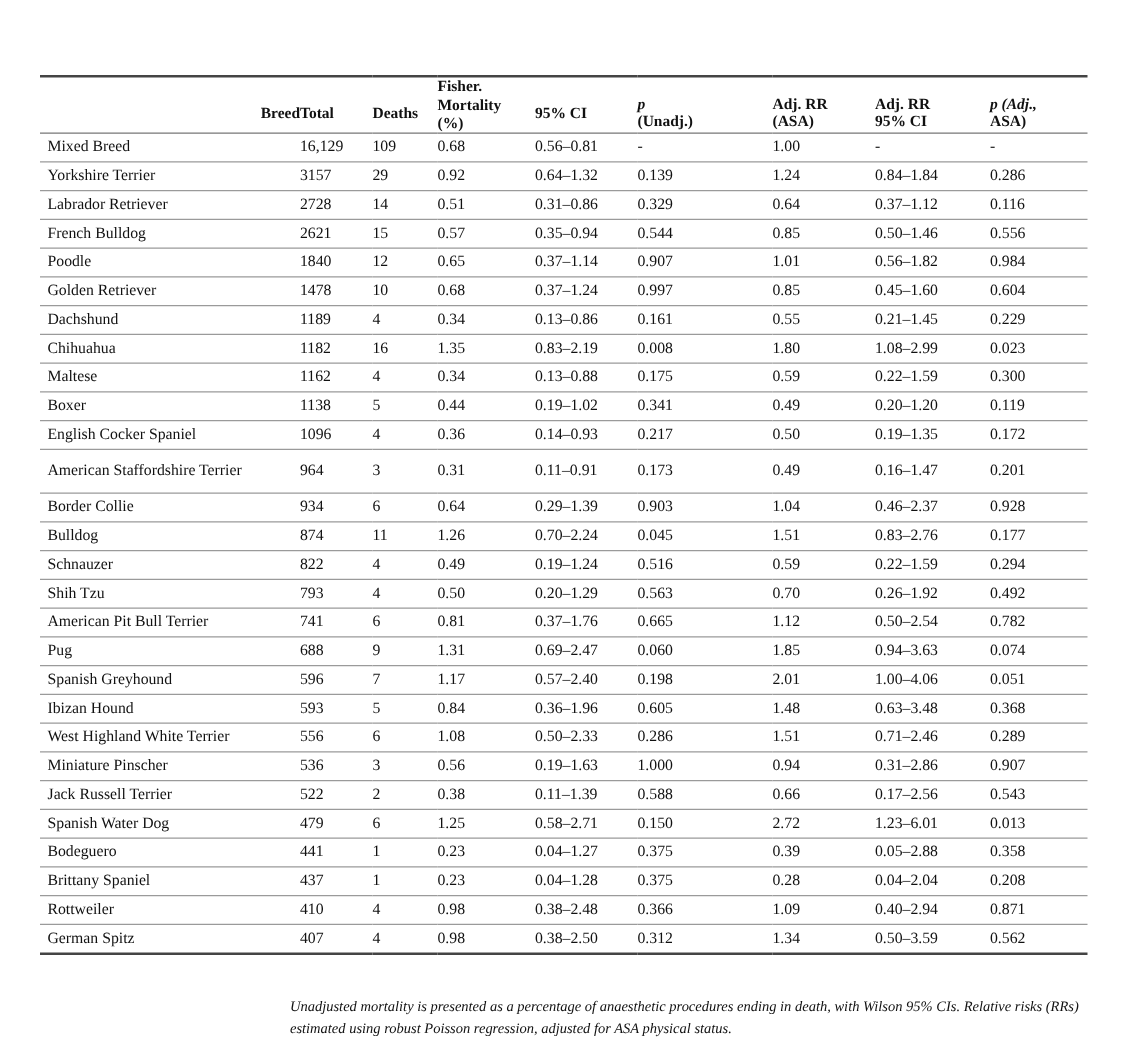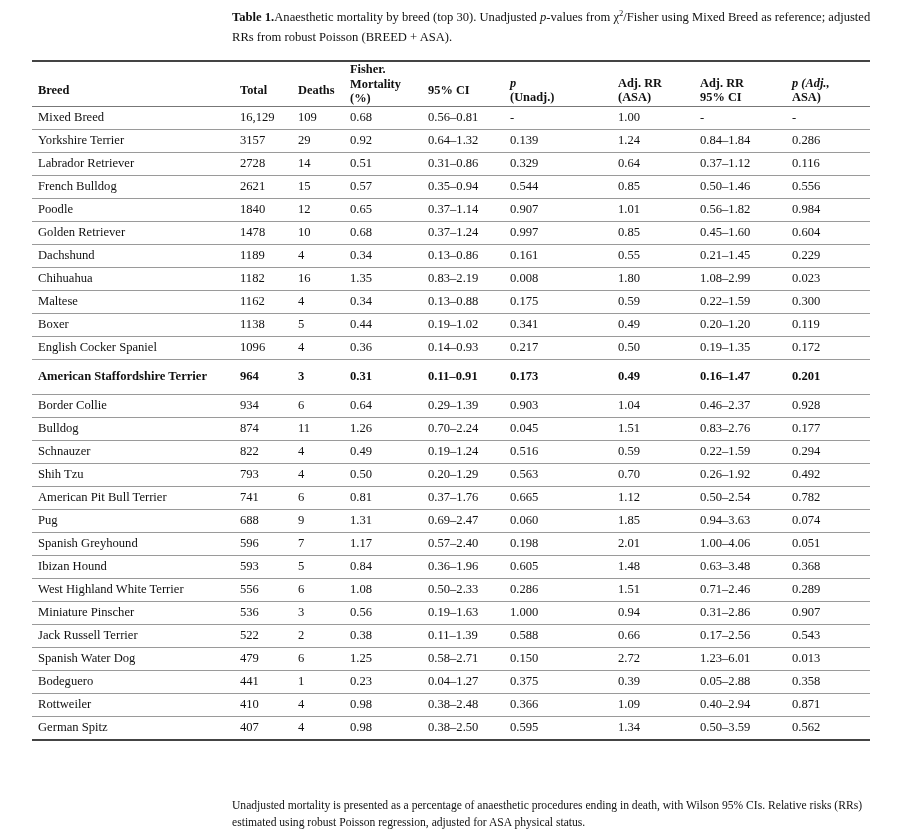"Table 1.Anaesthetic mortality by breed" div.caption { html: <div> <span>Table 1.</span><span>Anaesthetic mortality by breed (top 30). Unadjusted </span><span>p</span><span>-values from χ</span><sup>2</sup><span>/Fisher using Mixed Breed as reference; adjusted RRs from robust Poisson (BREED + ASA).</span> </div> -> none }
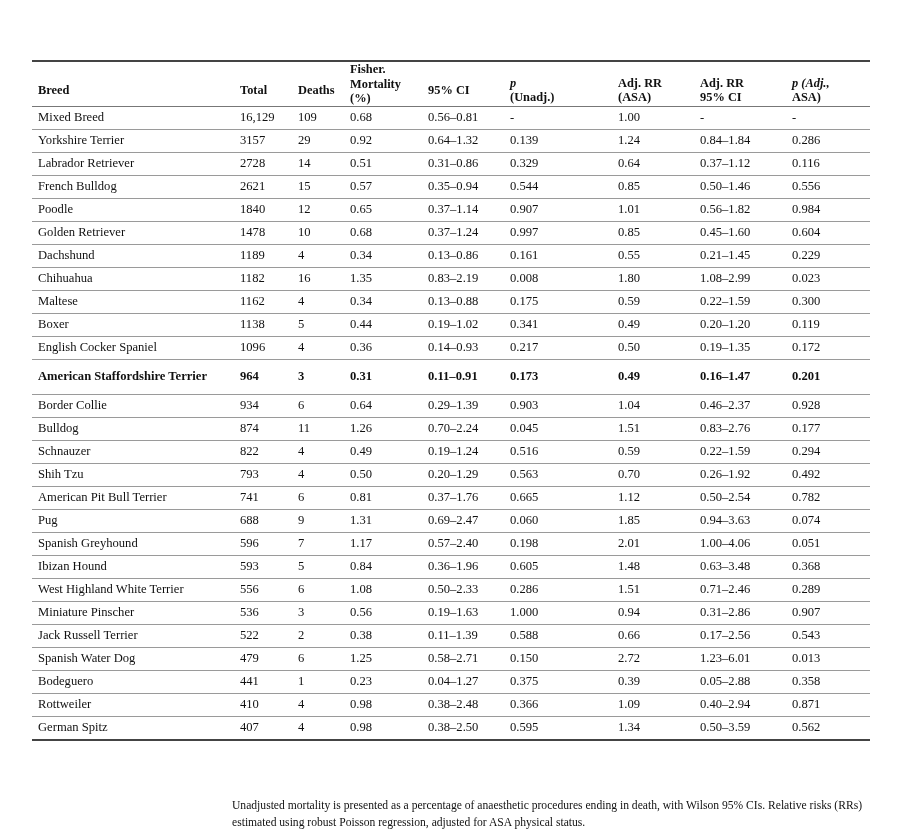"Breed" thead th.pad { text-align: none -> right }
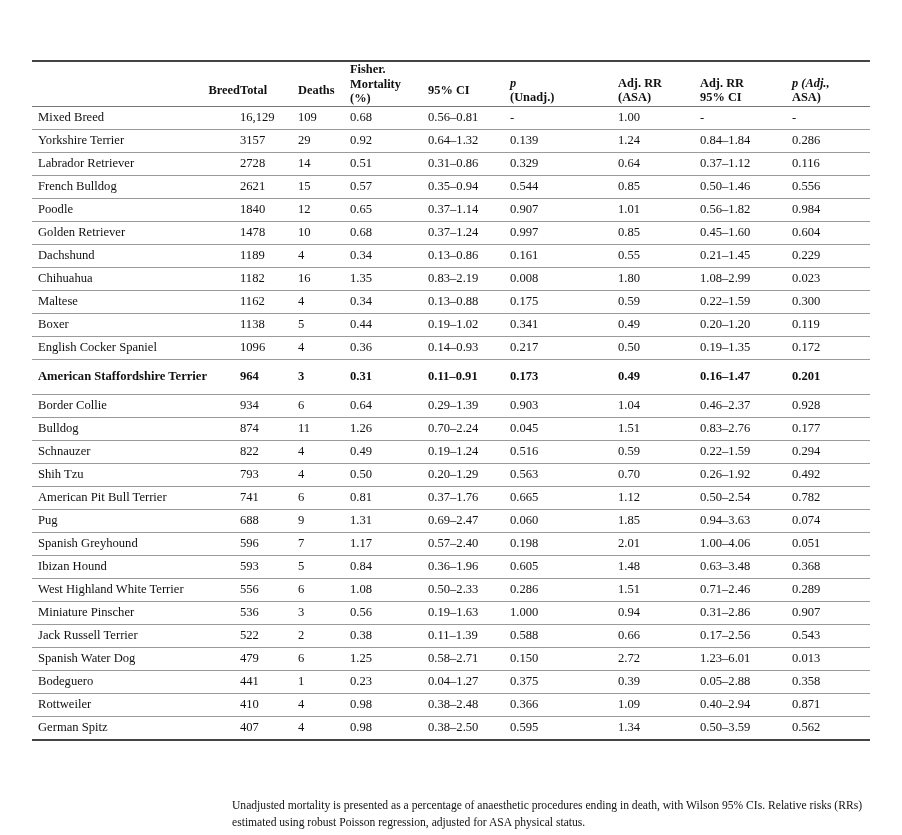"American Staffordshire Terrier" tbody tr.tall td { font-weight: bold -> none }
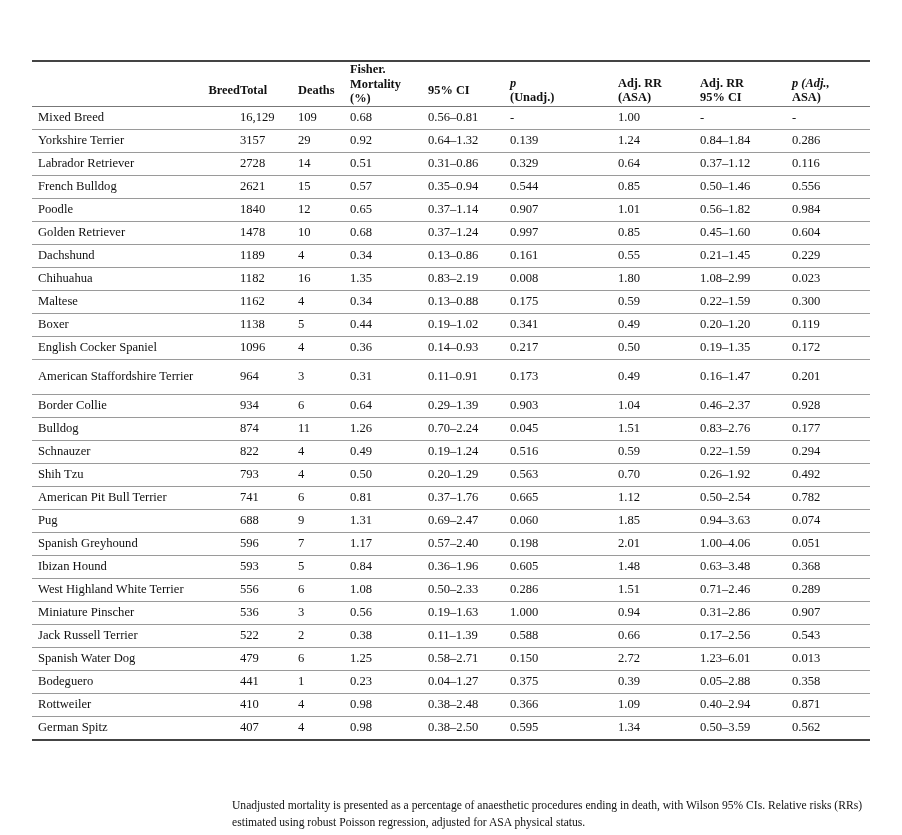"Brittany Spaniel" tr { html: none -> <tr> <td>Brittany Spaniel</td> <td>437</td> <td>1</td> <td>0.23</td> <td>0.04–1.28</td> <td>0.375</td> <td>0.28</td> <td>0.04–2.04</td> <td>0.208</td> </tr> }
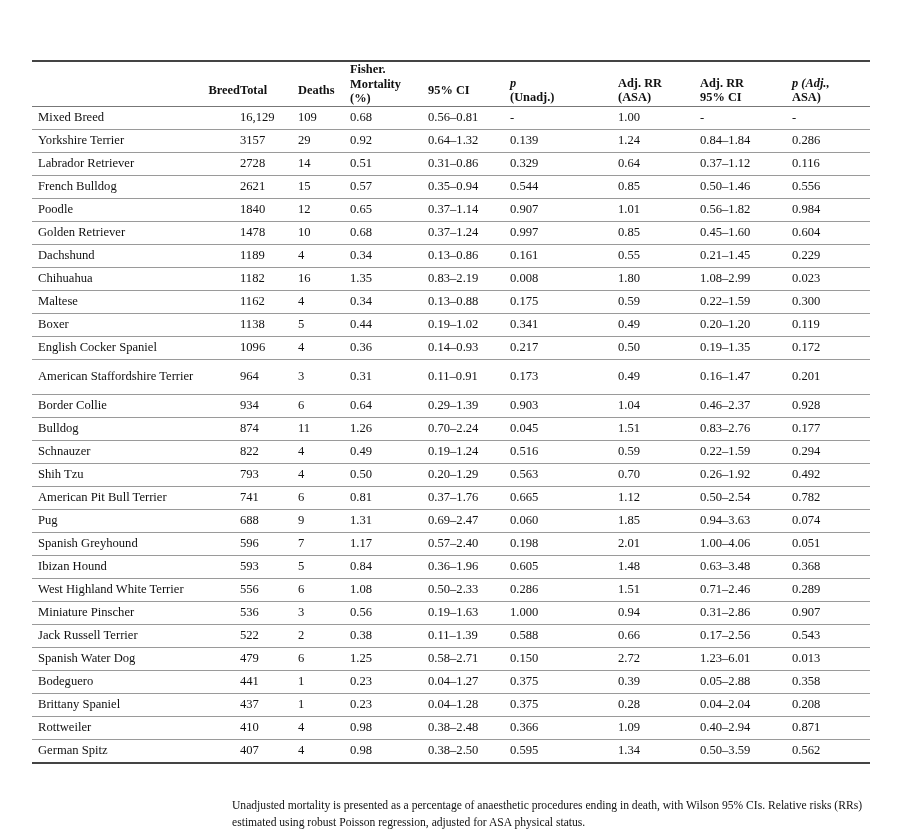"0.595" td { text: 0.595 -> 0.312 }
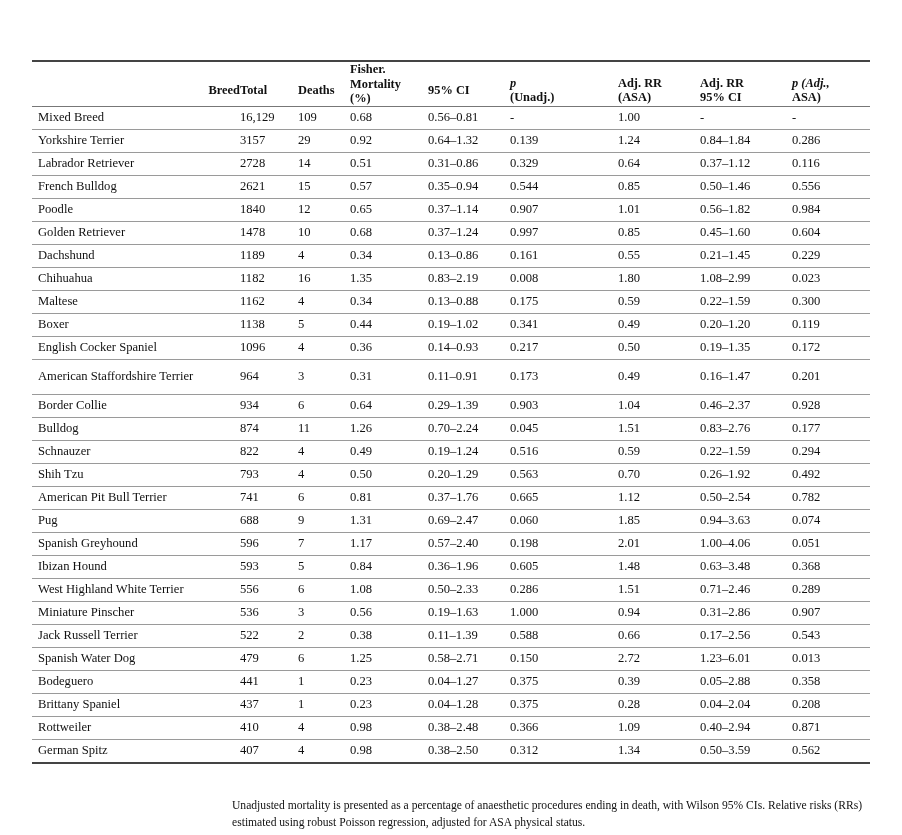"Unadjusted mortality is presented as" .footnote { font-style: none -> italic }
